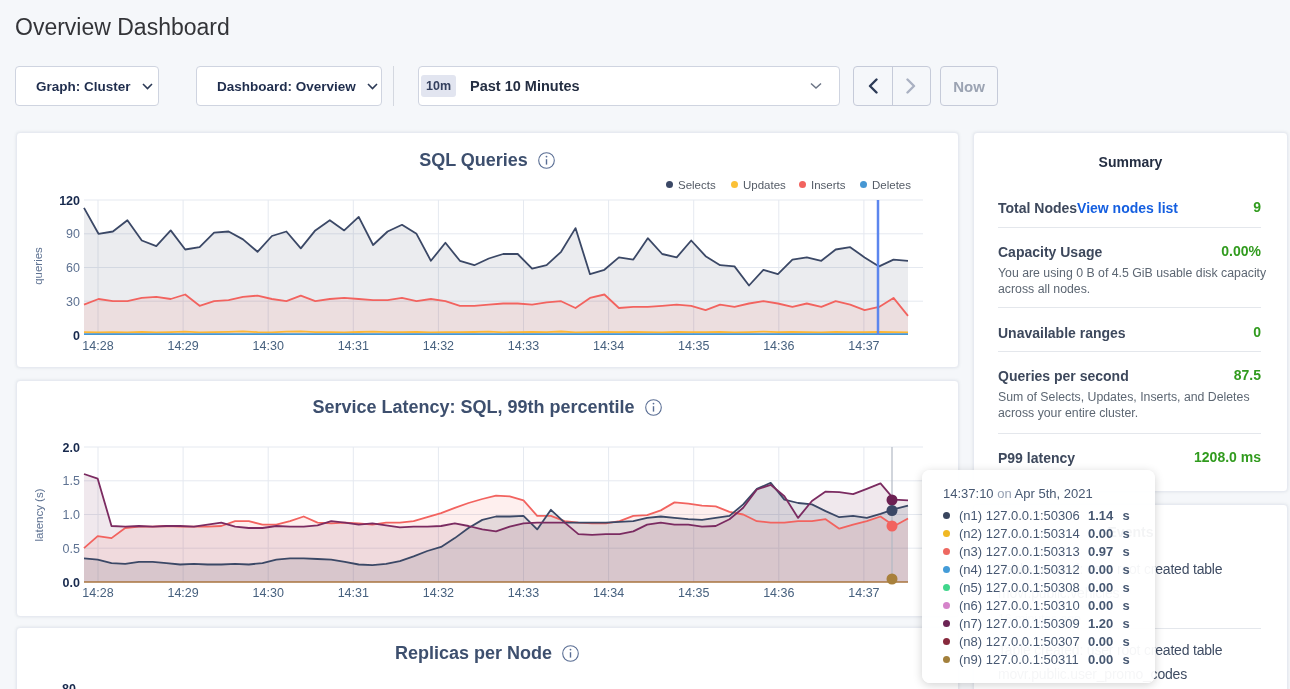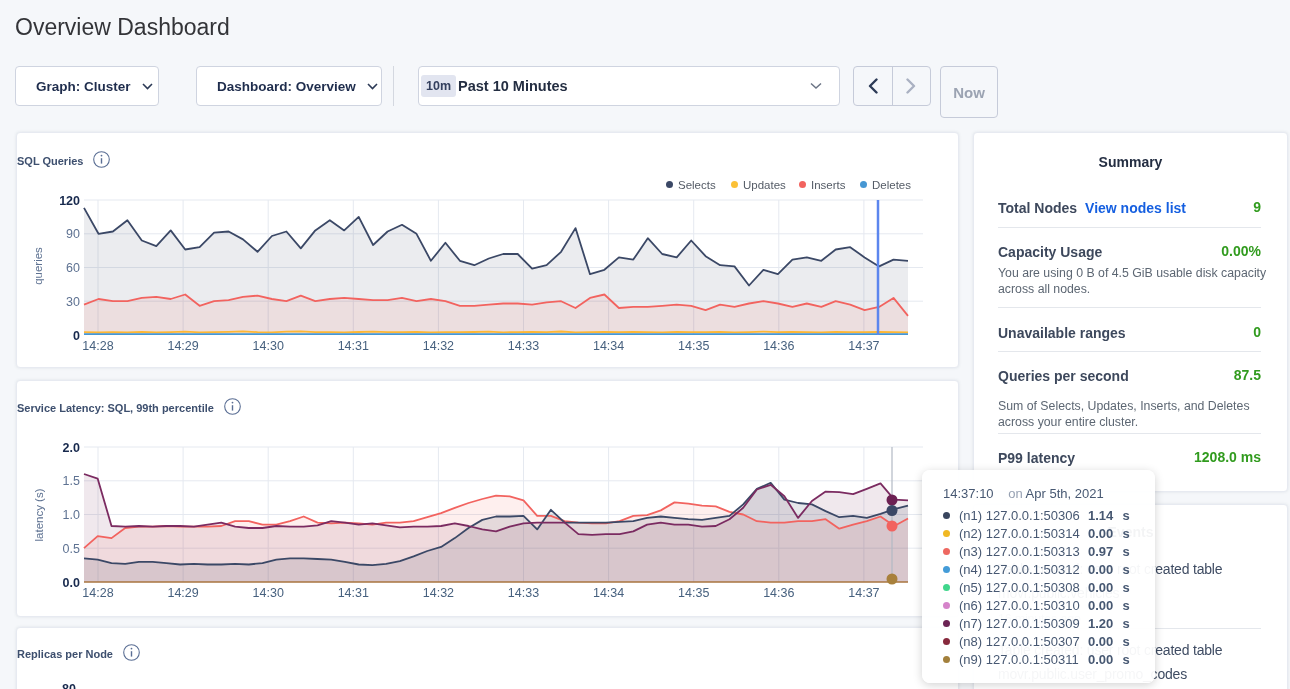"Past 10 Minutes" span { margin-left: 2px -> 14px }
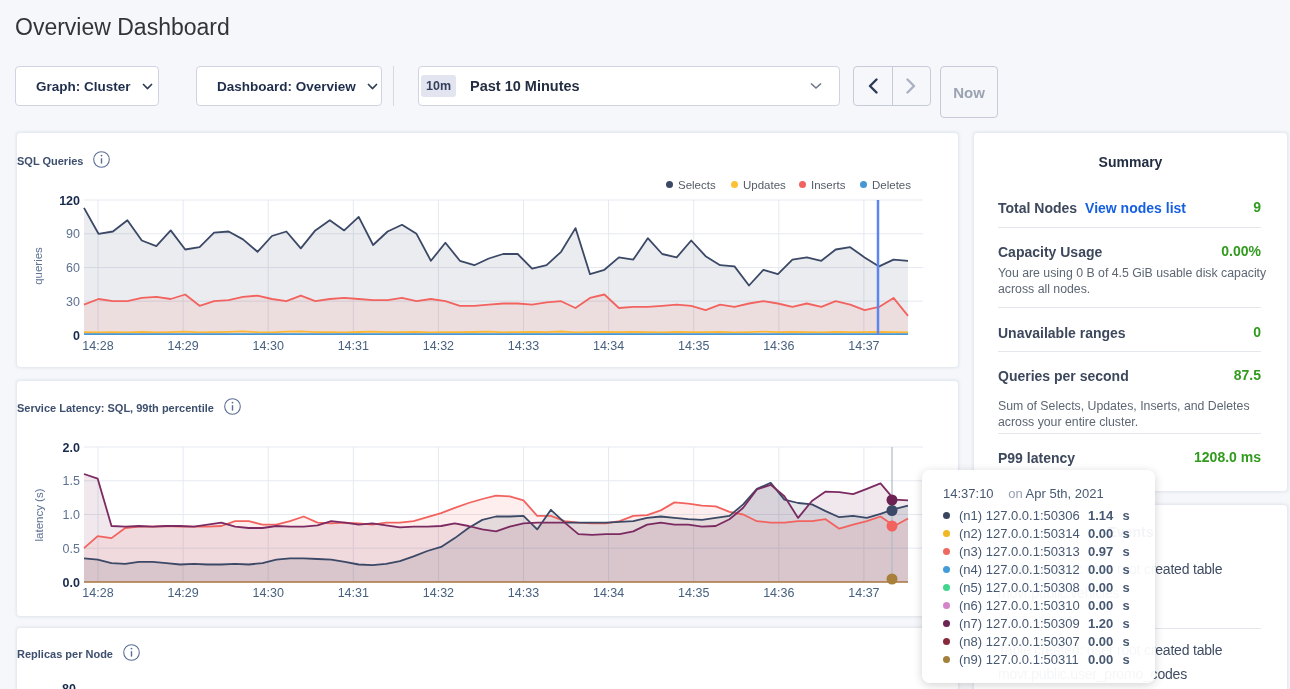"Now" div { height: 52px -> 40px }
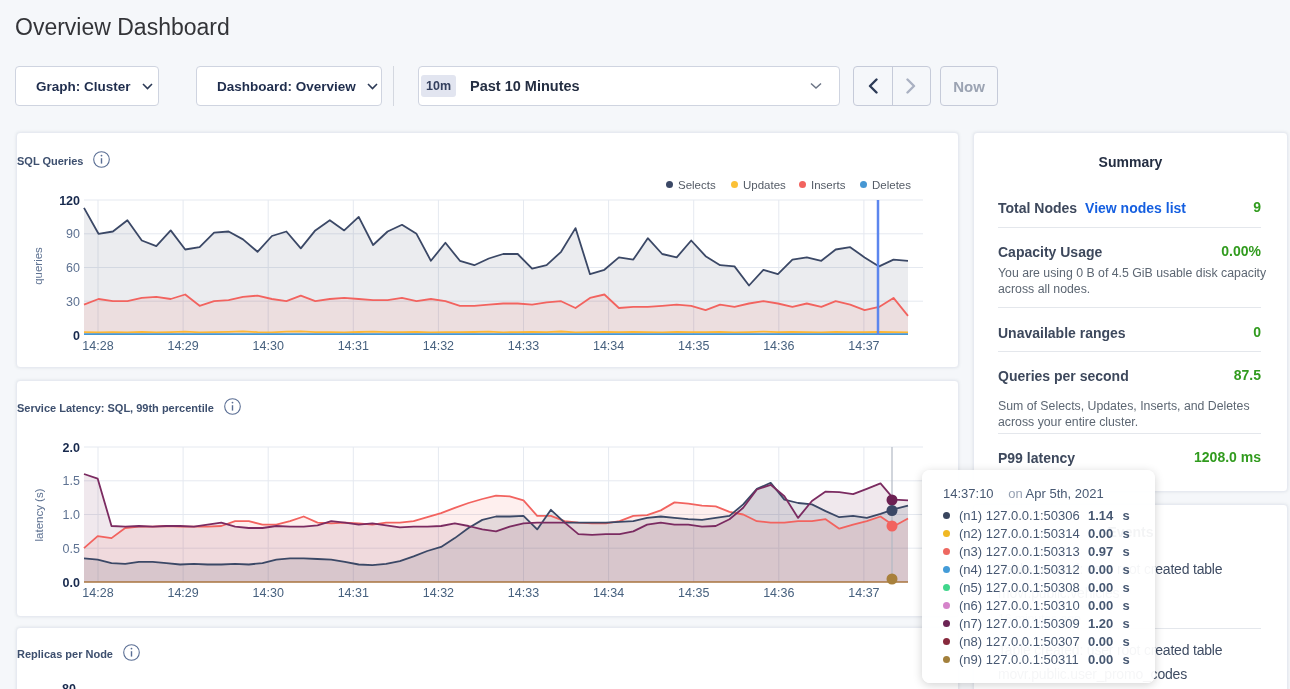"SQL Queries" .ctitle { font-size: 11px -> 18px; text-align: none -> center }
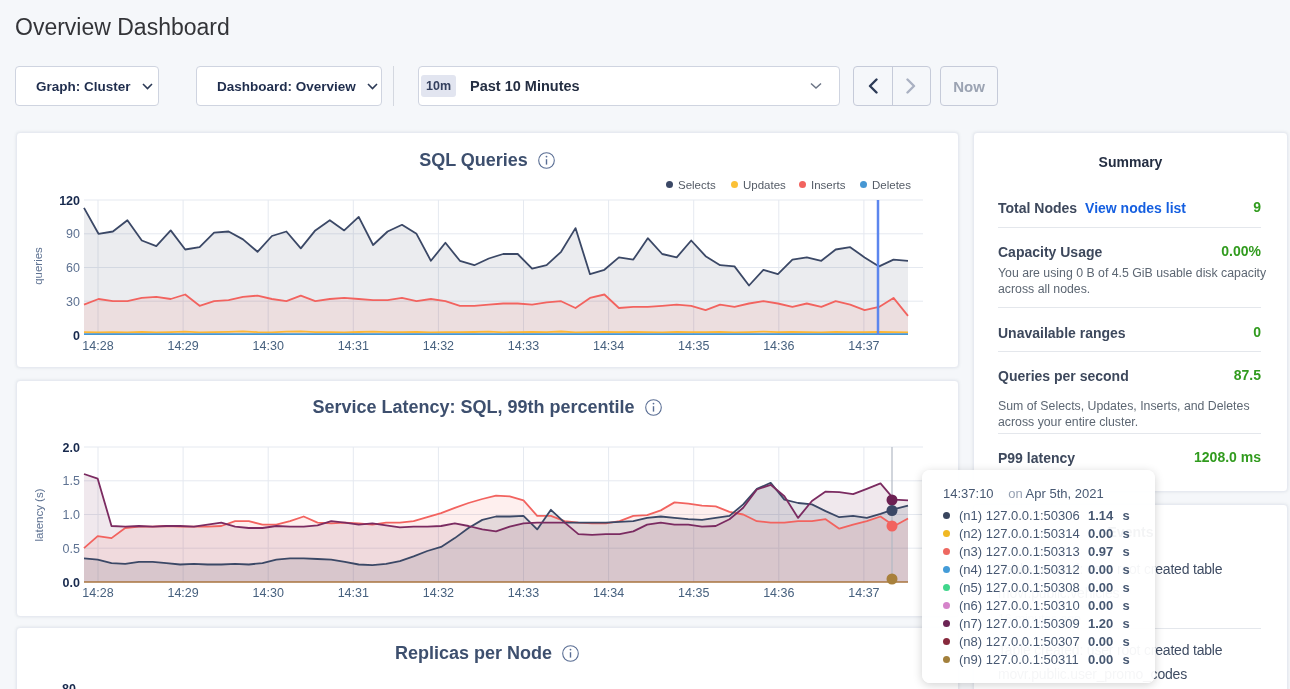"View nodes list" .slink { margin-left: 8px -> 0 }
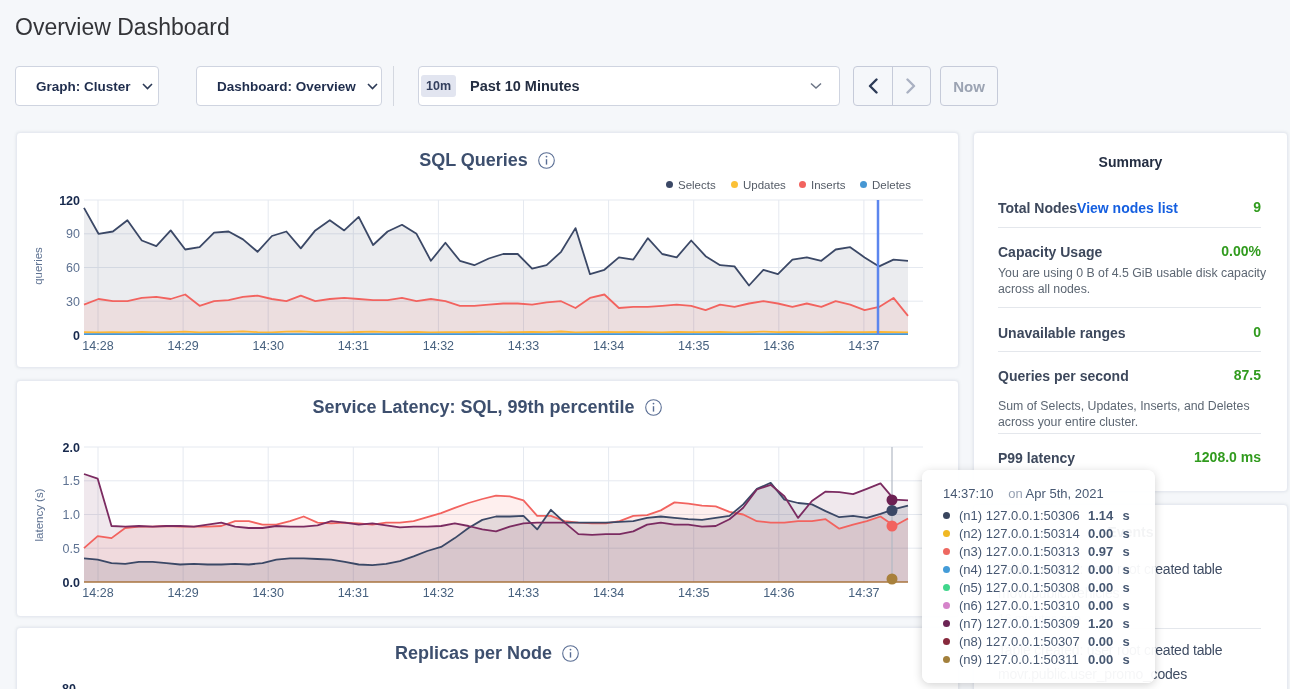"Sum of Selects, Updates, Inserts," div.sdesc { top: 266px -> 257px }
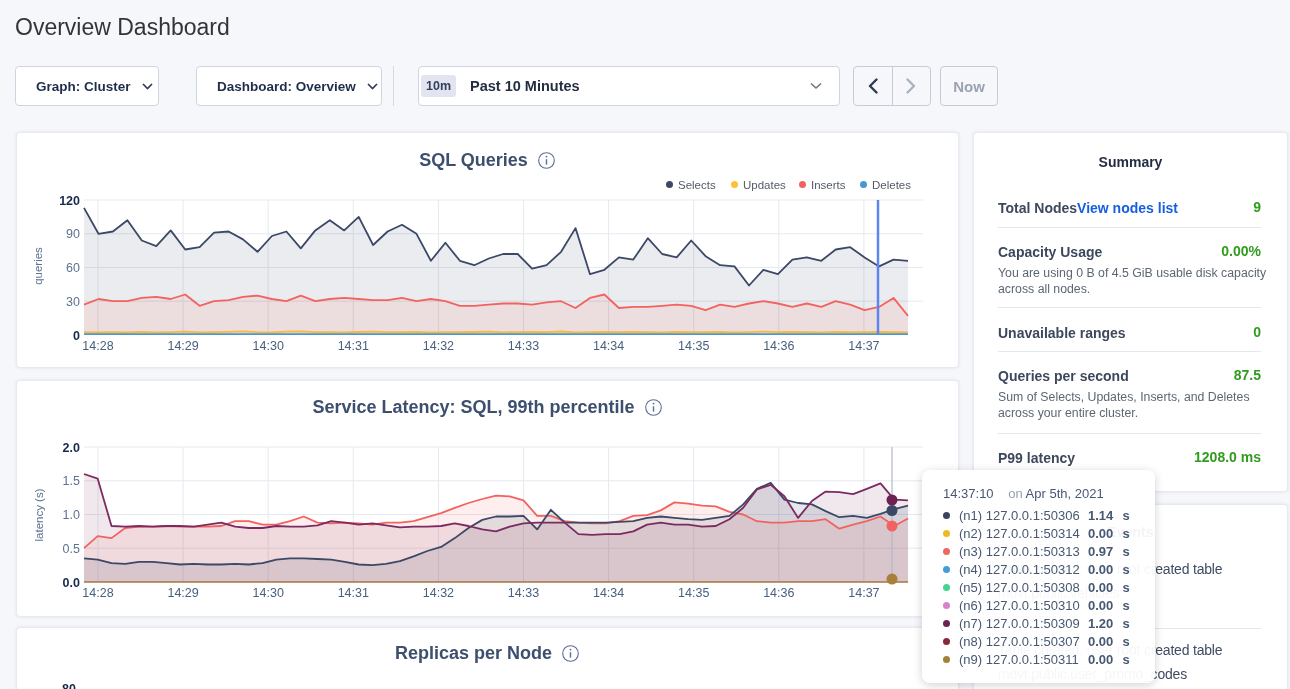"on" .ton { margin-left: 11px -> none }
